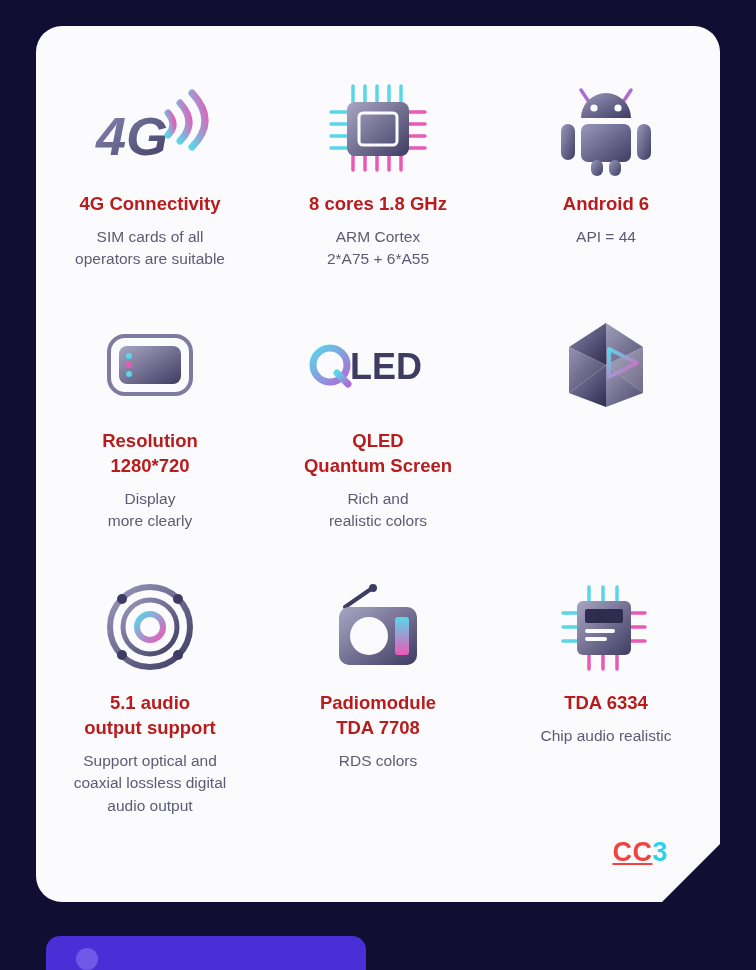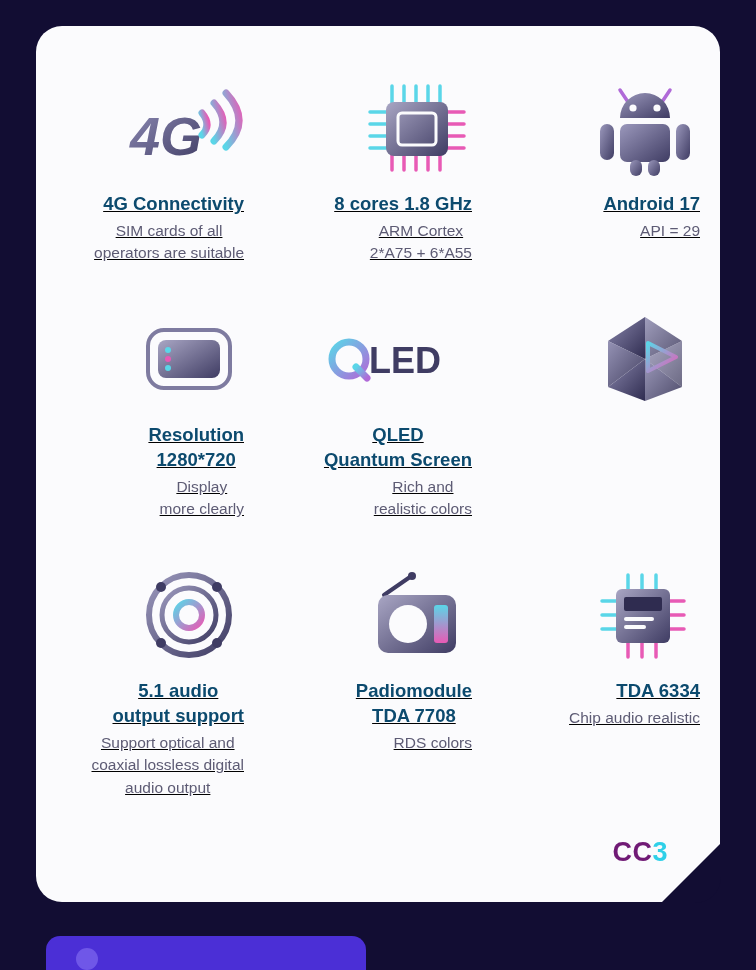"4G" .cell { align-items: flex-end -> center; text-decoration: underline -> none }
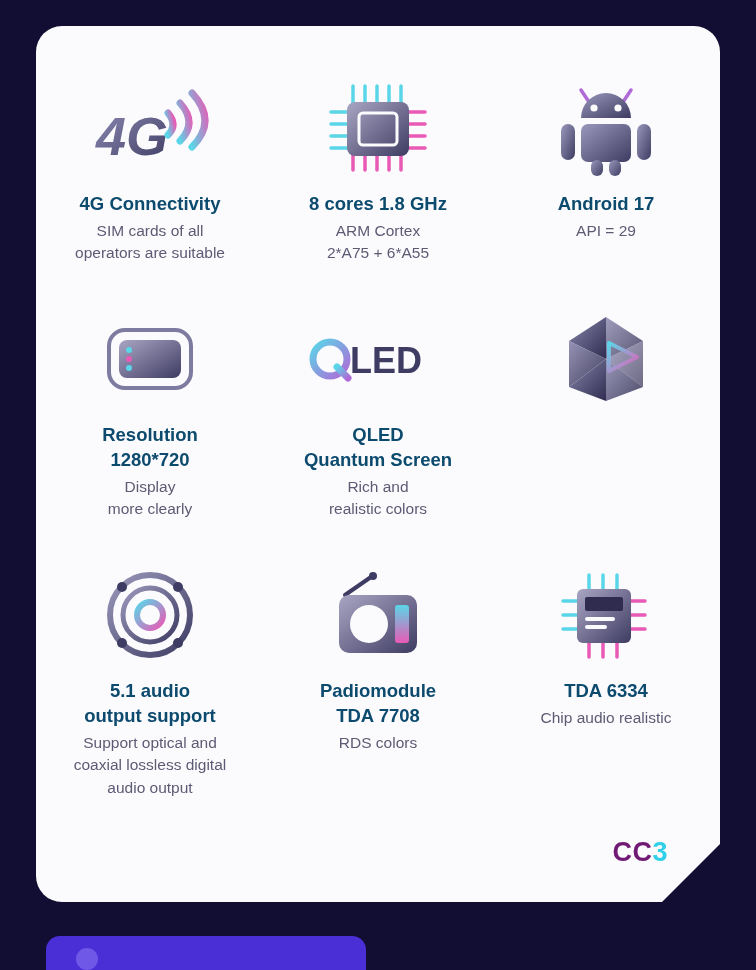"4G Connectivity" .title { color: #0c4a6e -> #b91c1c }
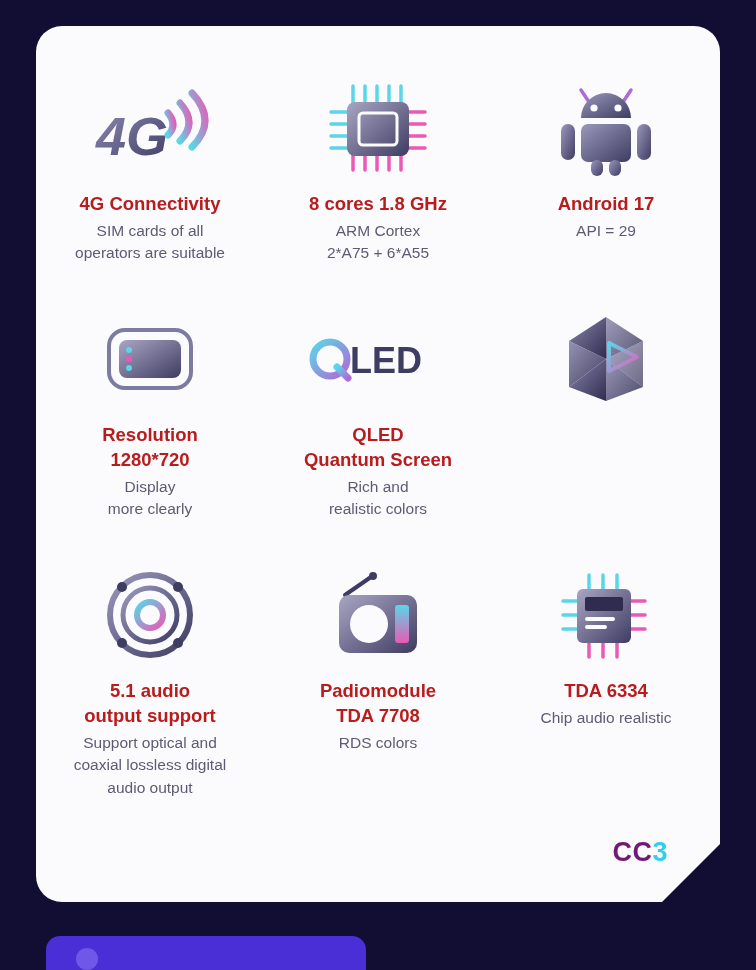"Android 17" div.title { text: 17 -> 6 }
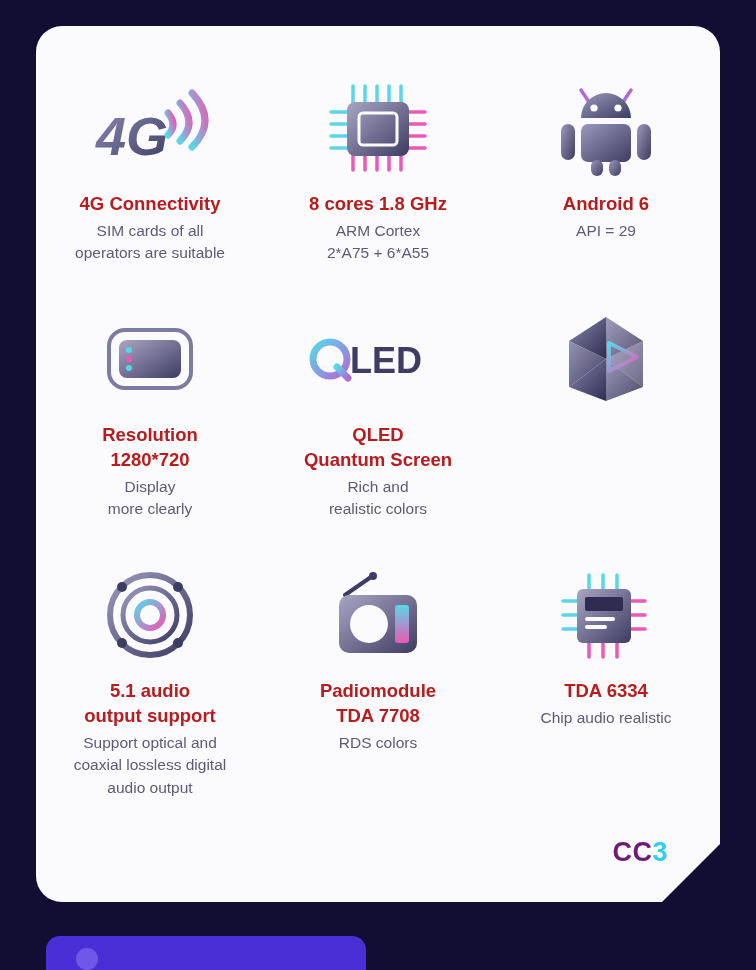"SIM cards of all" .sub { margin-top: 3px -> 9px }
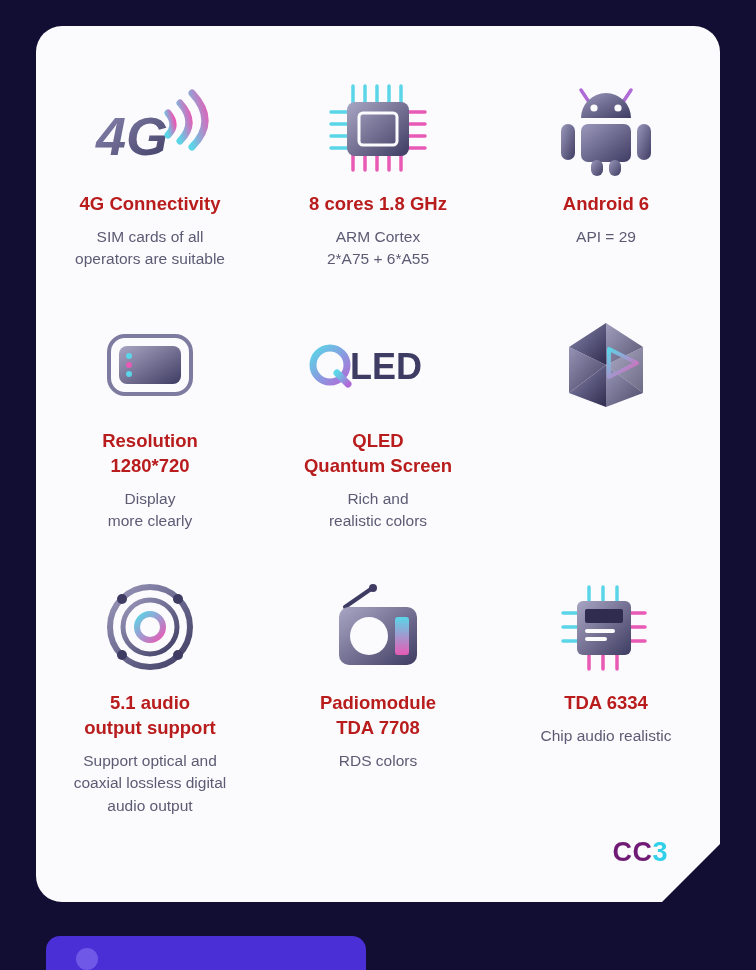"API = 29" div.sub { text: 29 -> 44 }
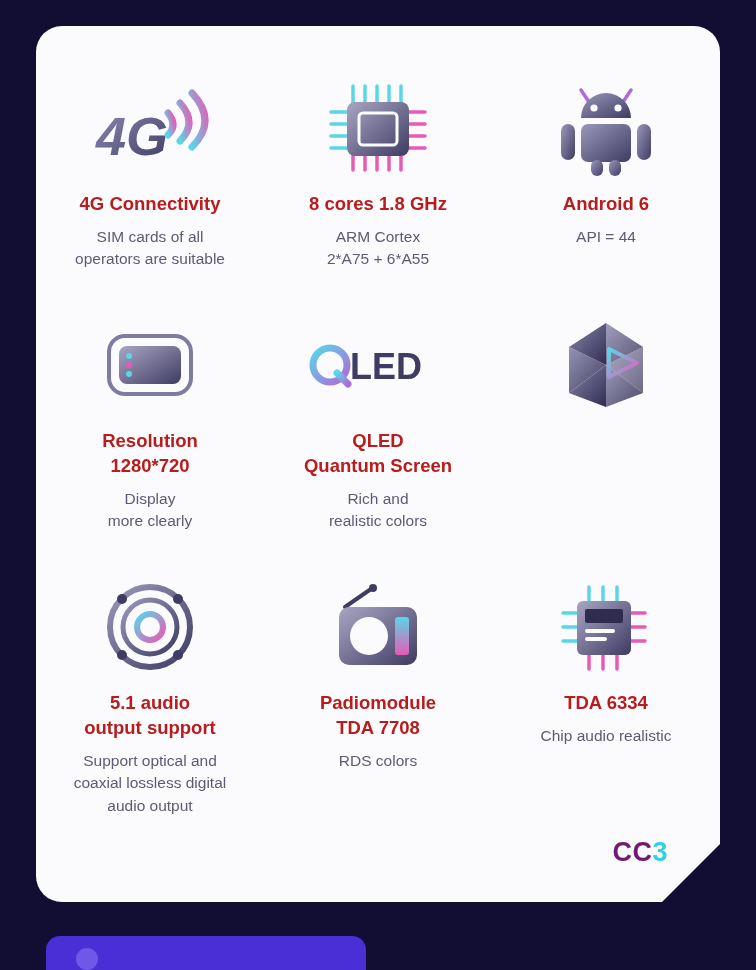"CC" .brand .cc { color: #701a75 -> #ef4444; text-decoration: none -> underline }
